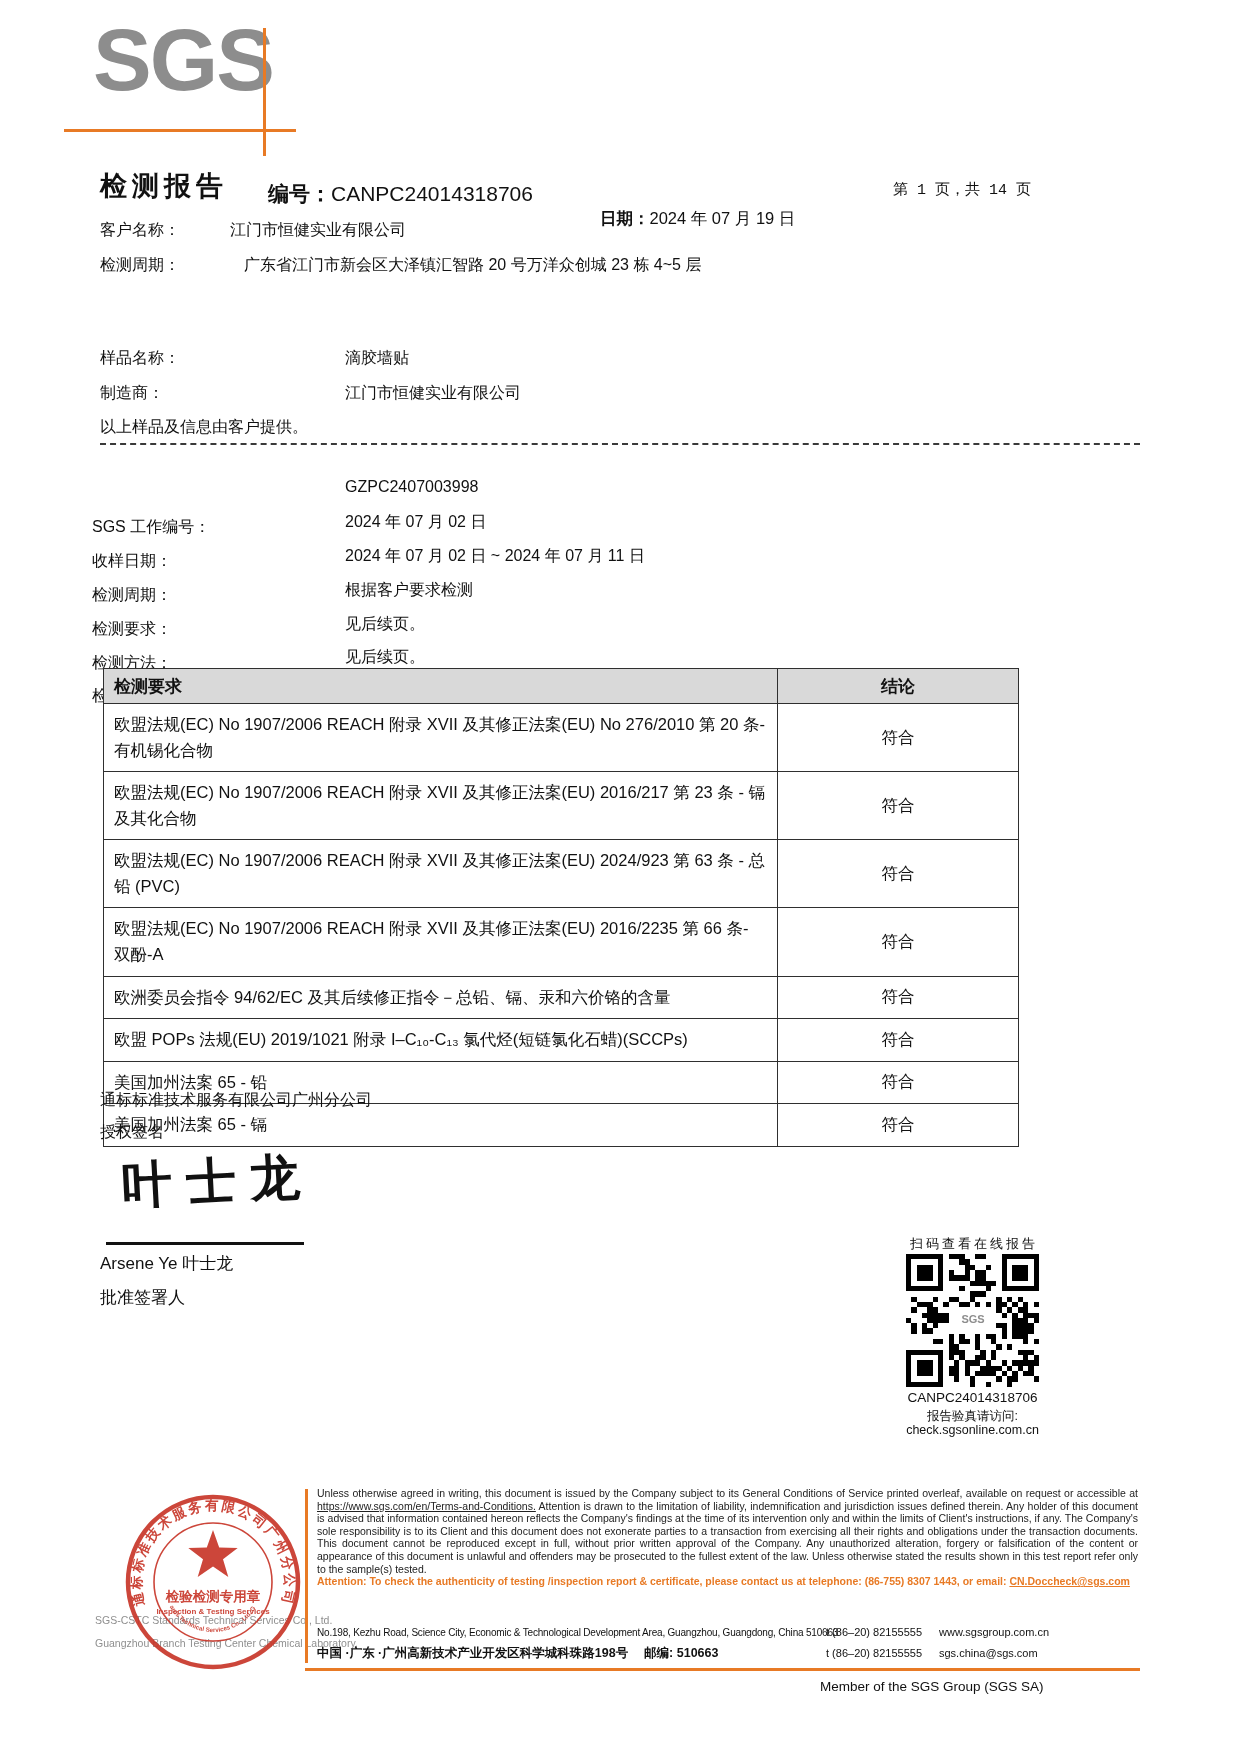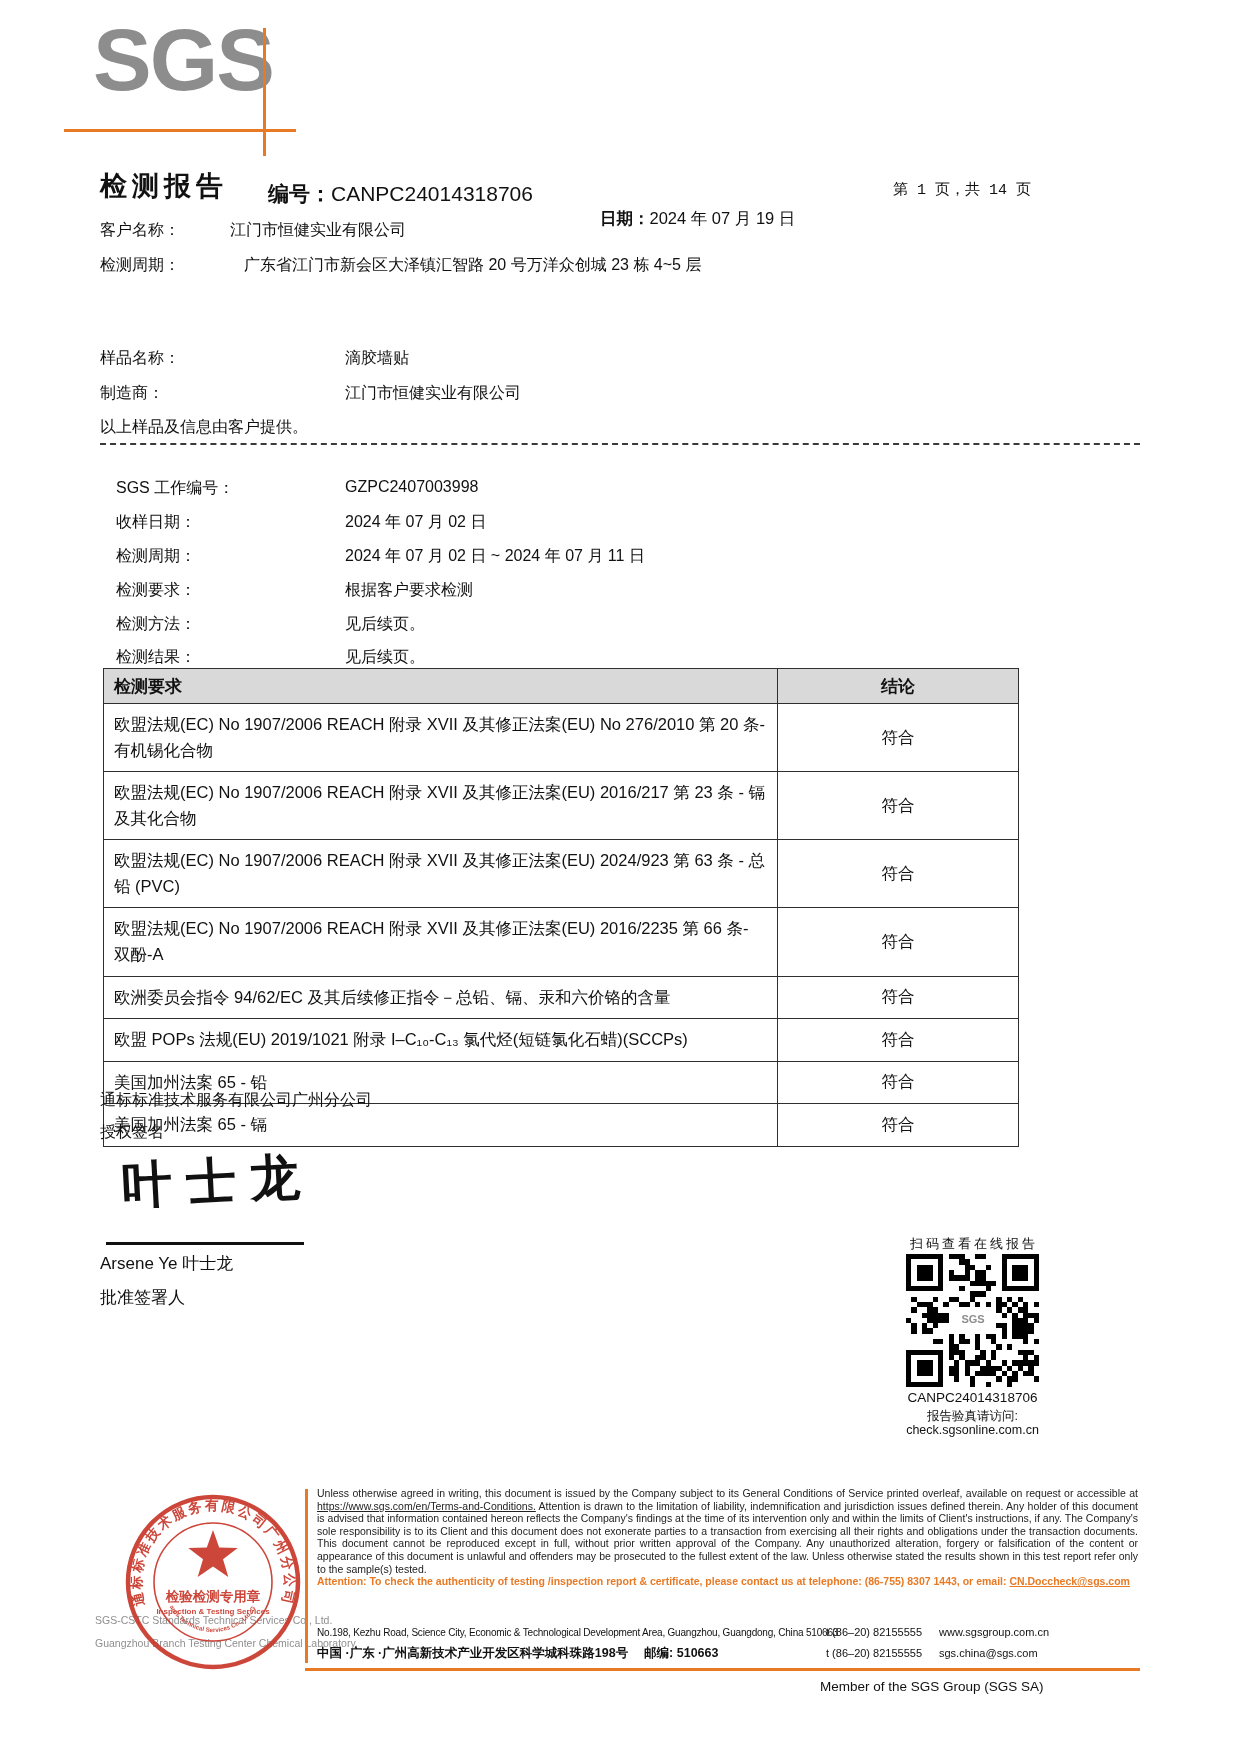"SGS 工作编号：" .job-label { left: 116px -> 92px; margin-top: none -> 39px }
